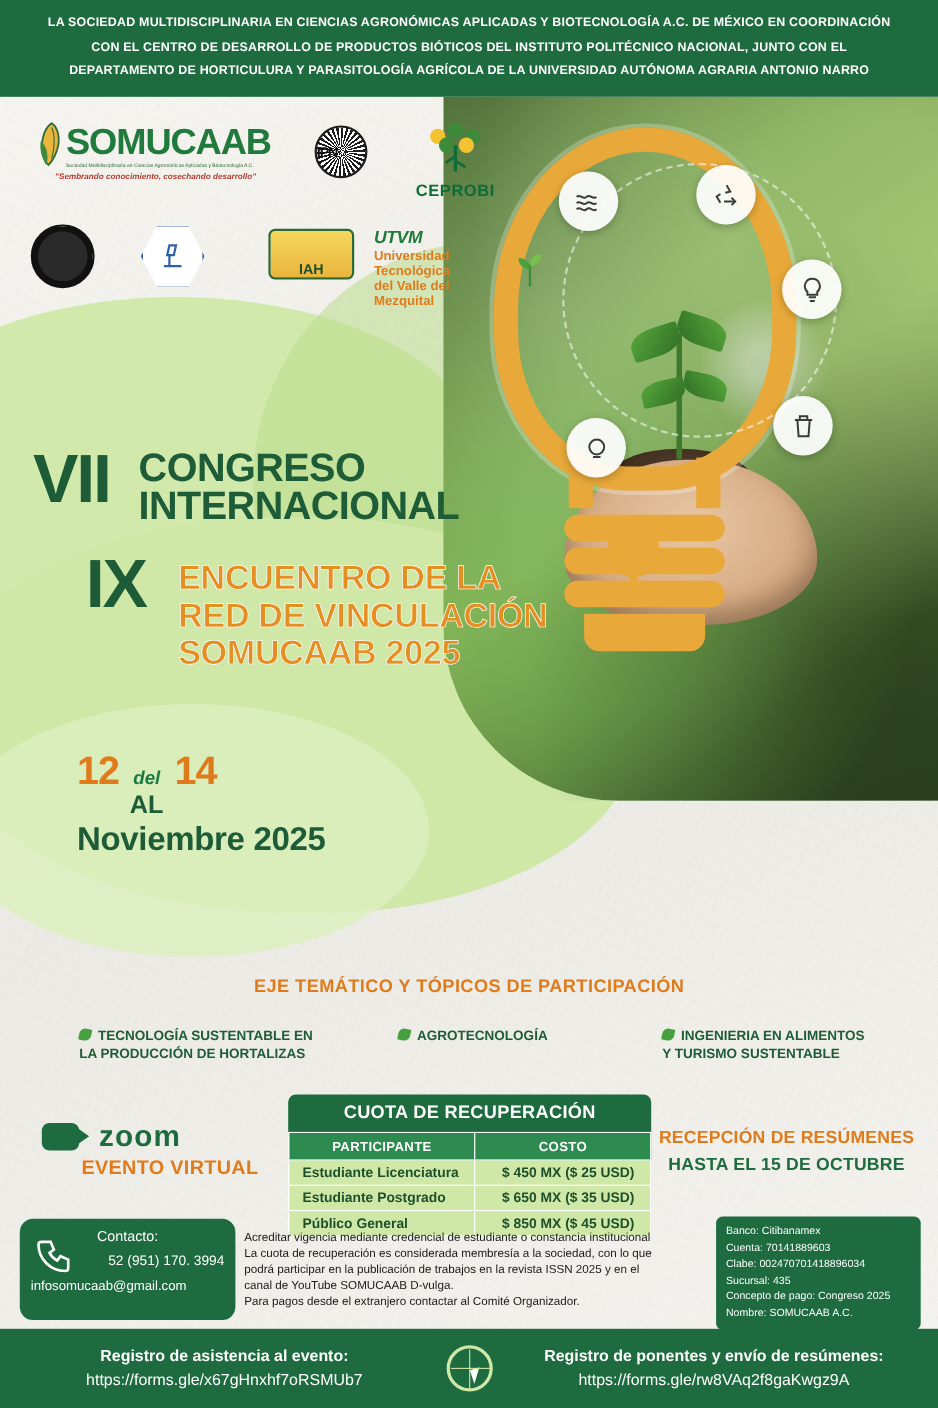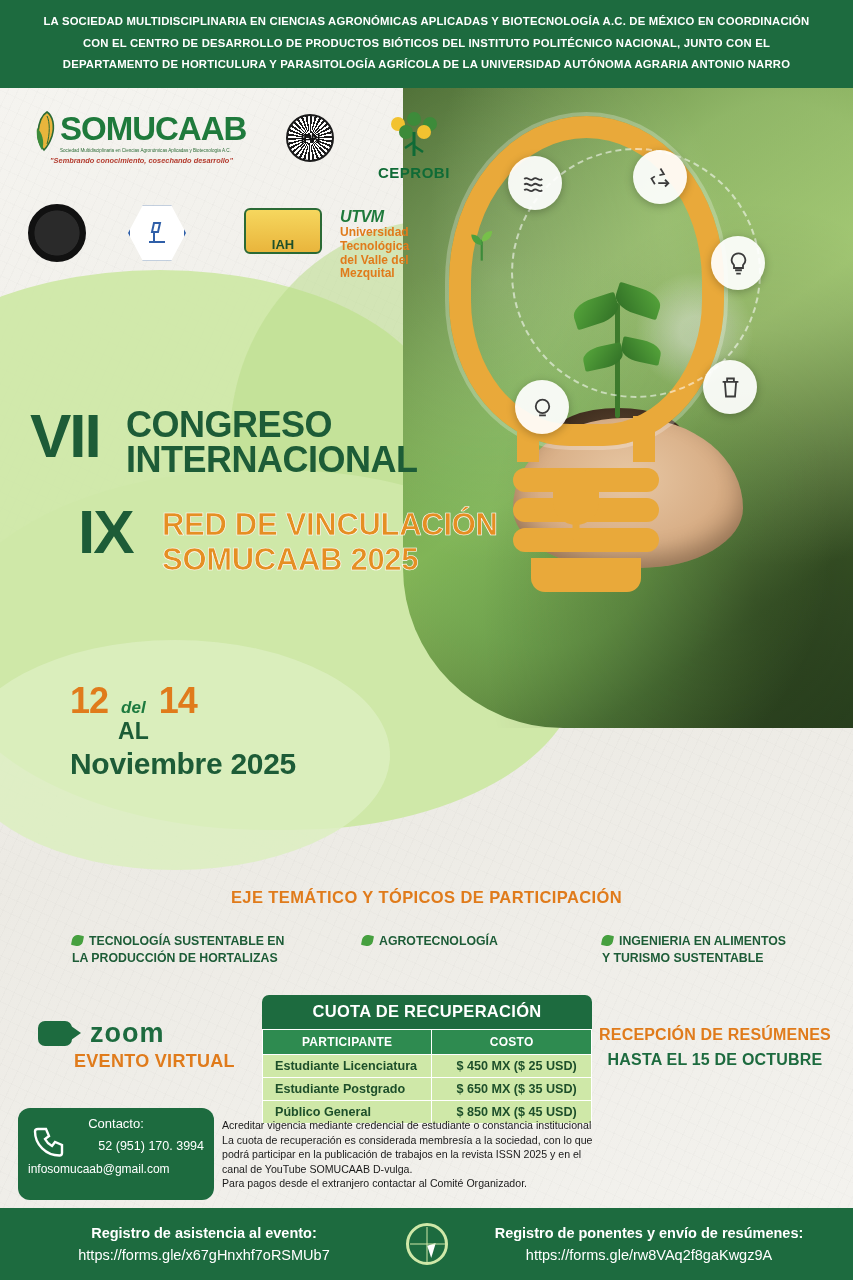"IPN" .ipn-seal { justify-content: center -> none }
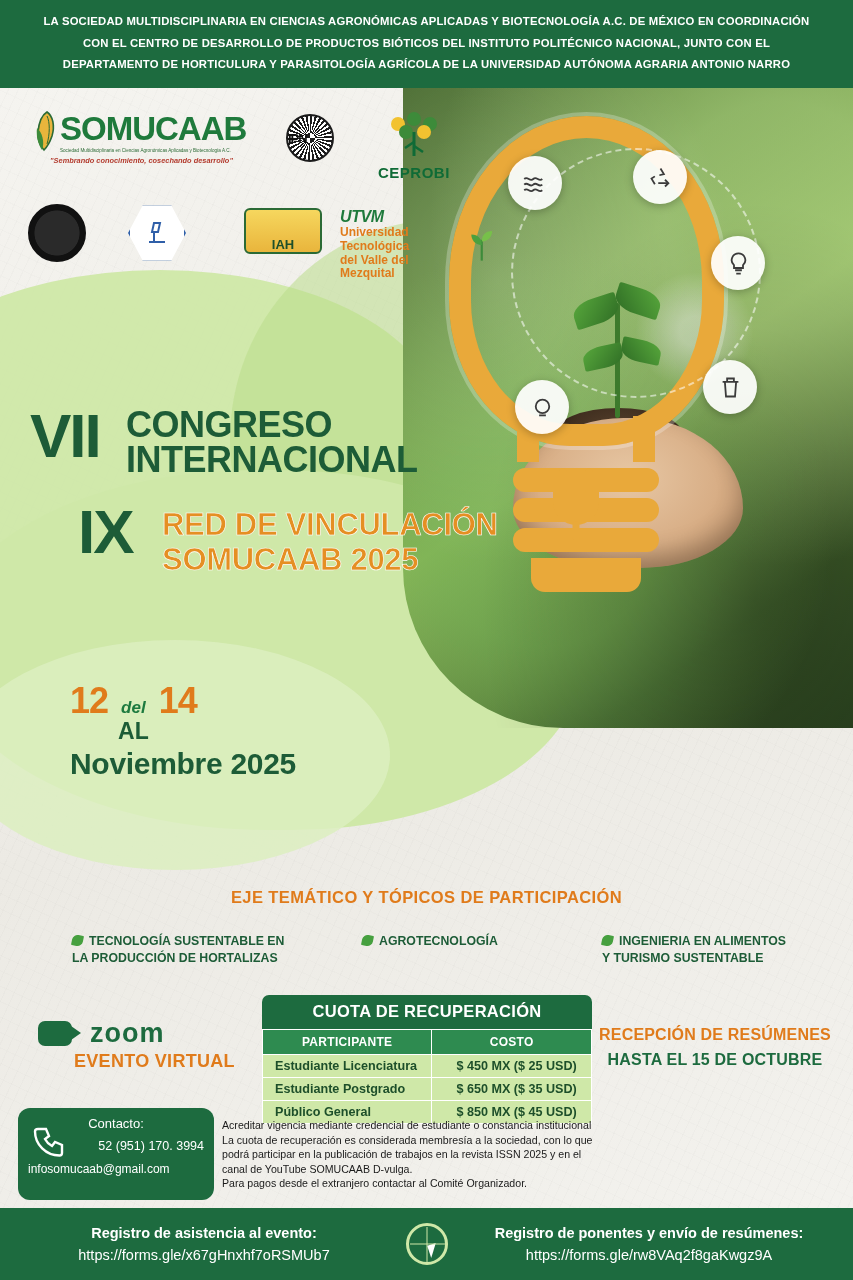"ENCUENTRO DE LA" div { html: none -> <div>ENCUENTRO DE LA</div> }
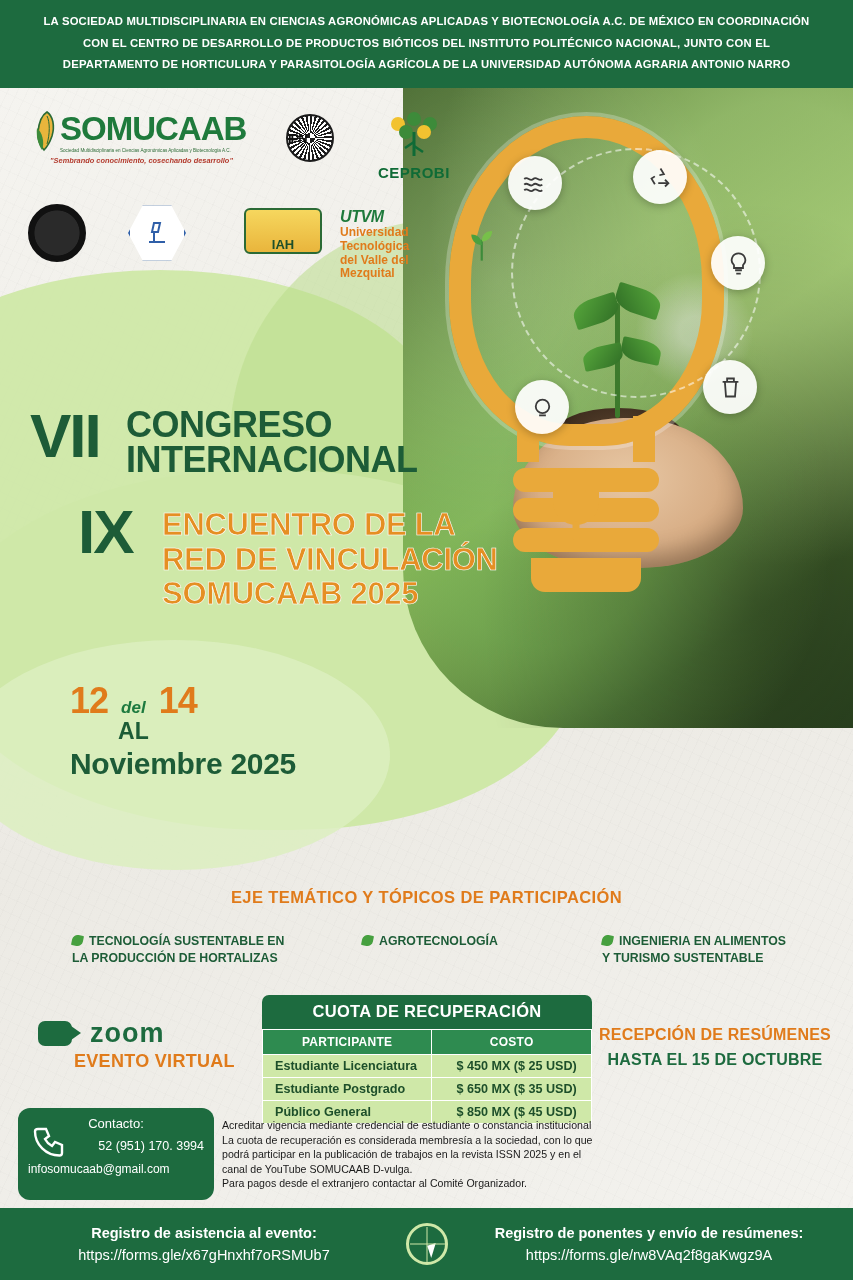"Banco: Citibanamex" div.bank-box { html: none -> <div> <div>Banco: Citibanamex</div> <div>Cuenta: 70141889603</div> <div>Clabe: 002470701418896034</div> <div>Sucursal: 435</div> <div>Concepto de pago: Congreso 2025</div> <div>Nombre: SOMUCAAB A.C.</div> </div> }
